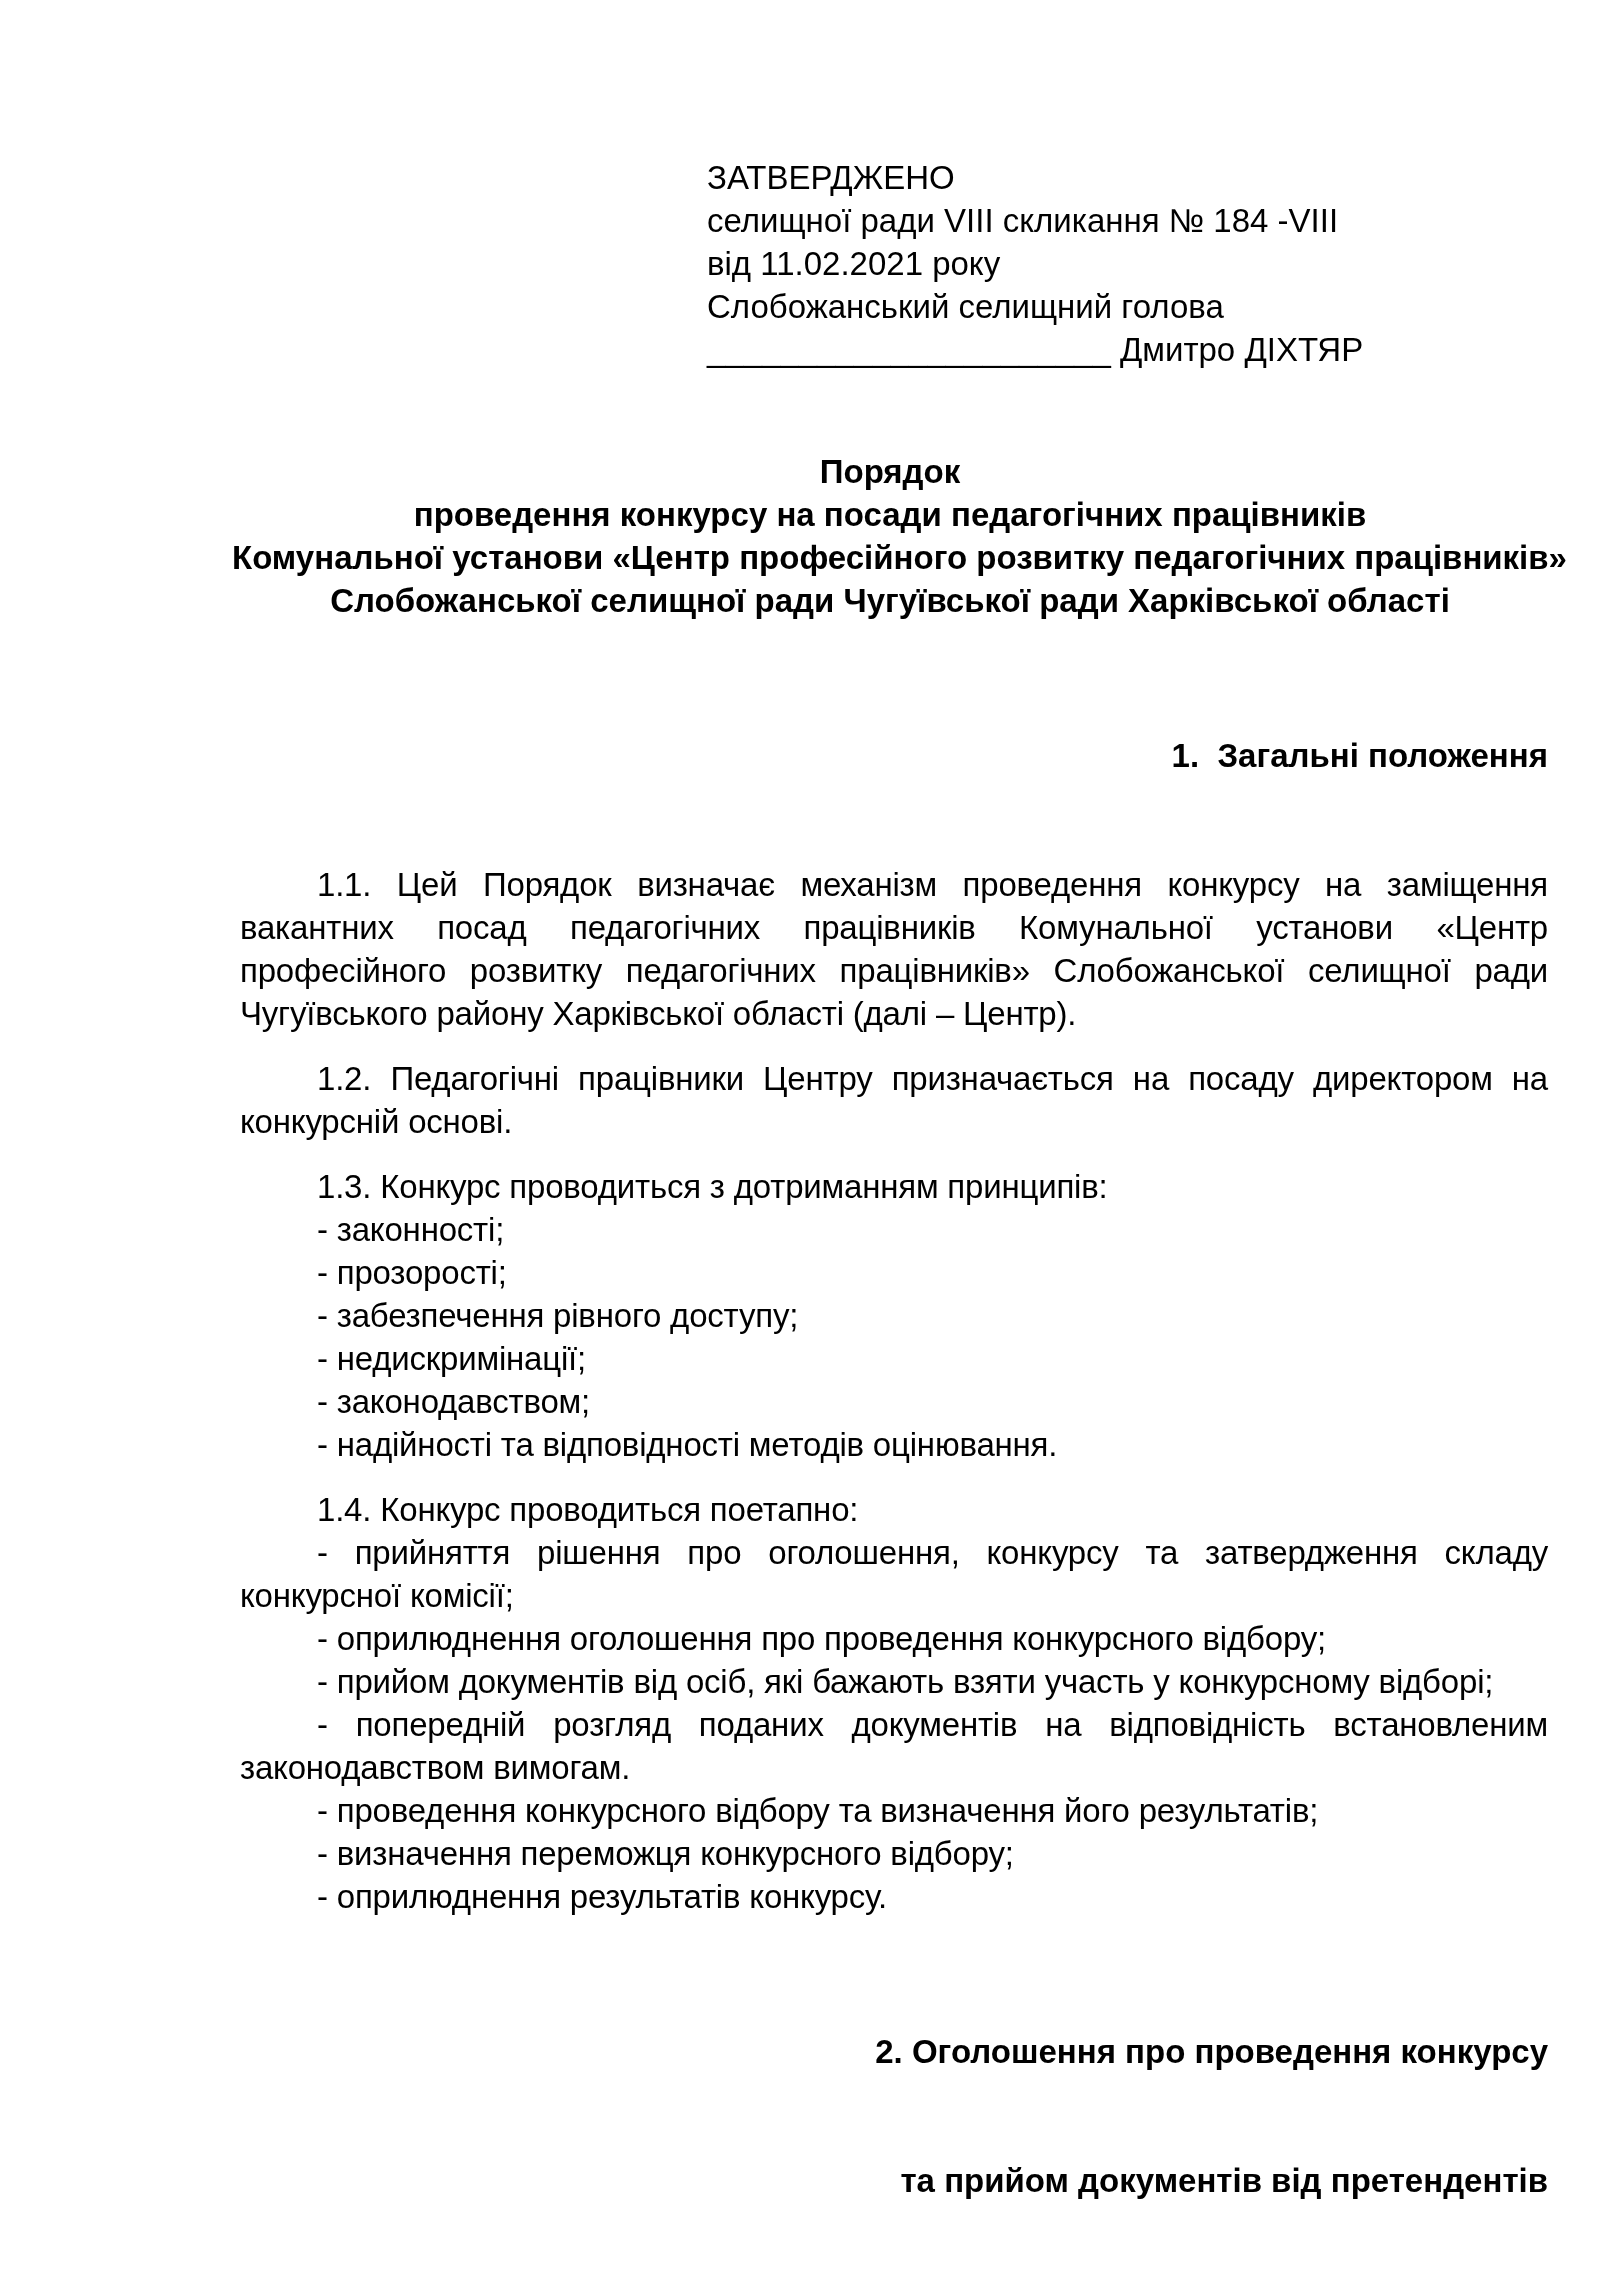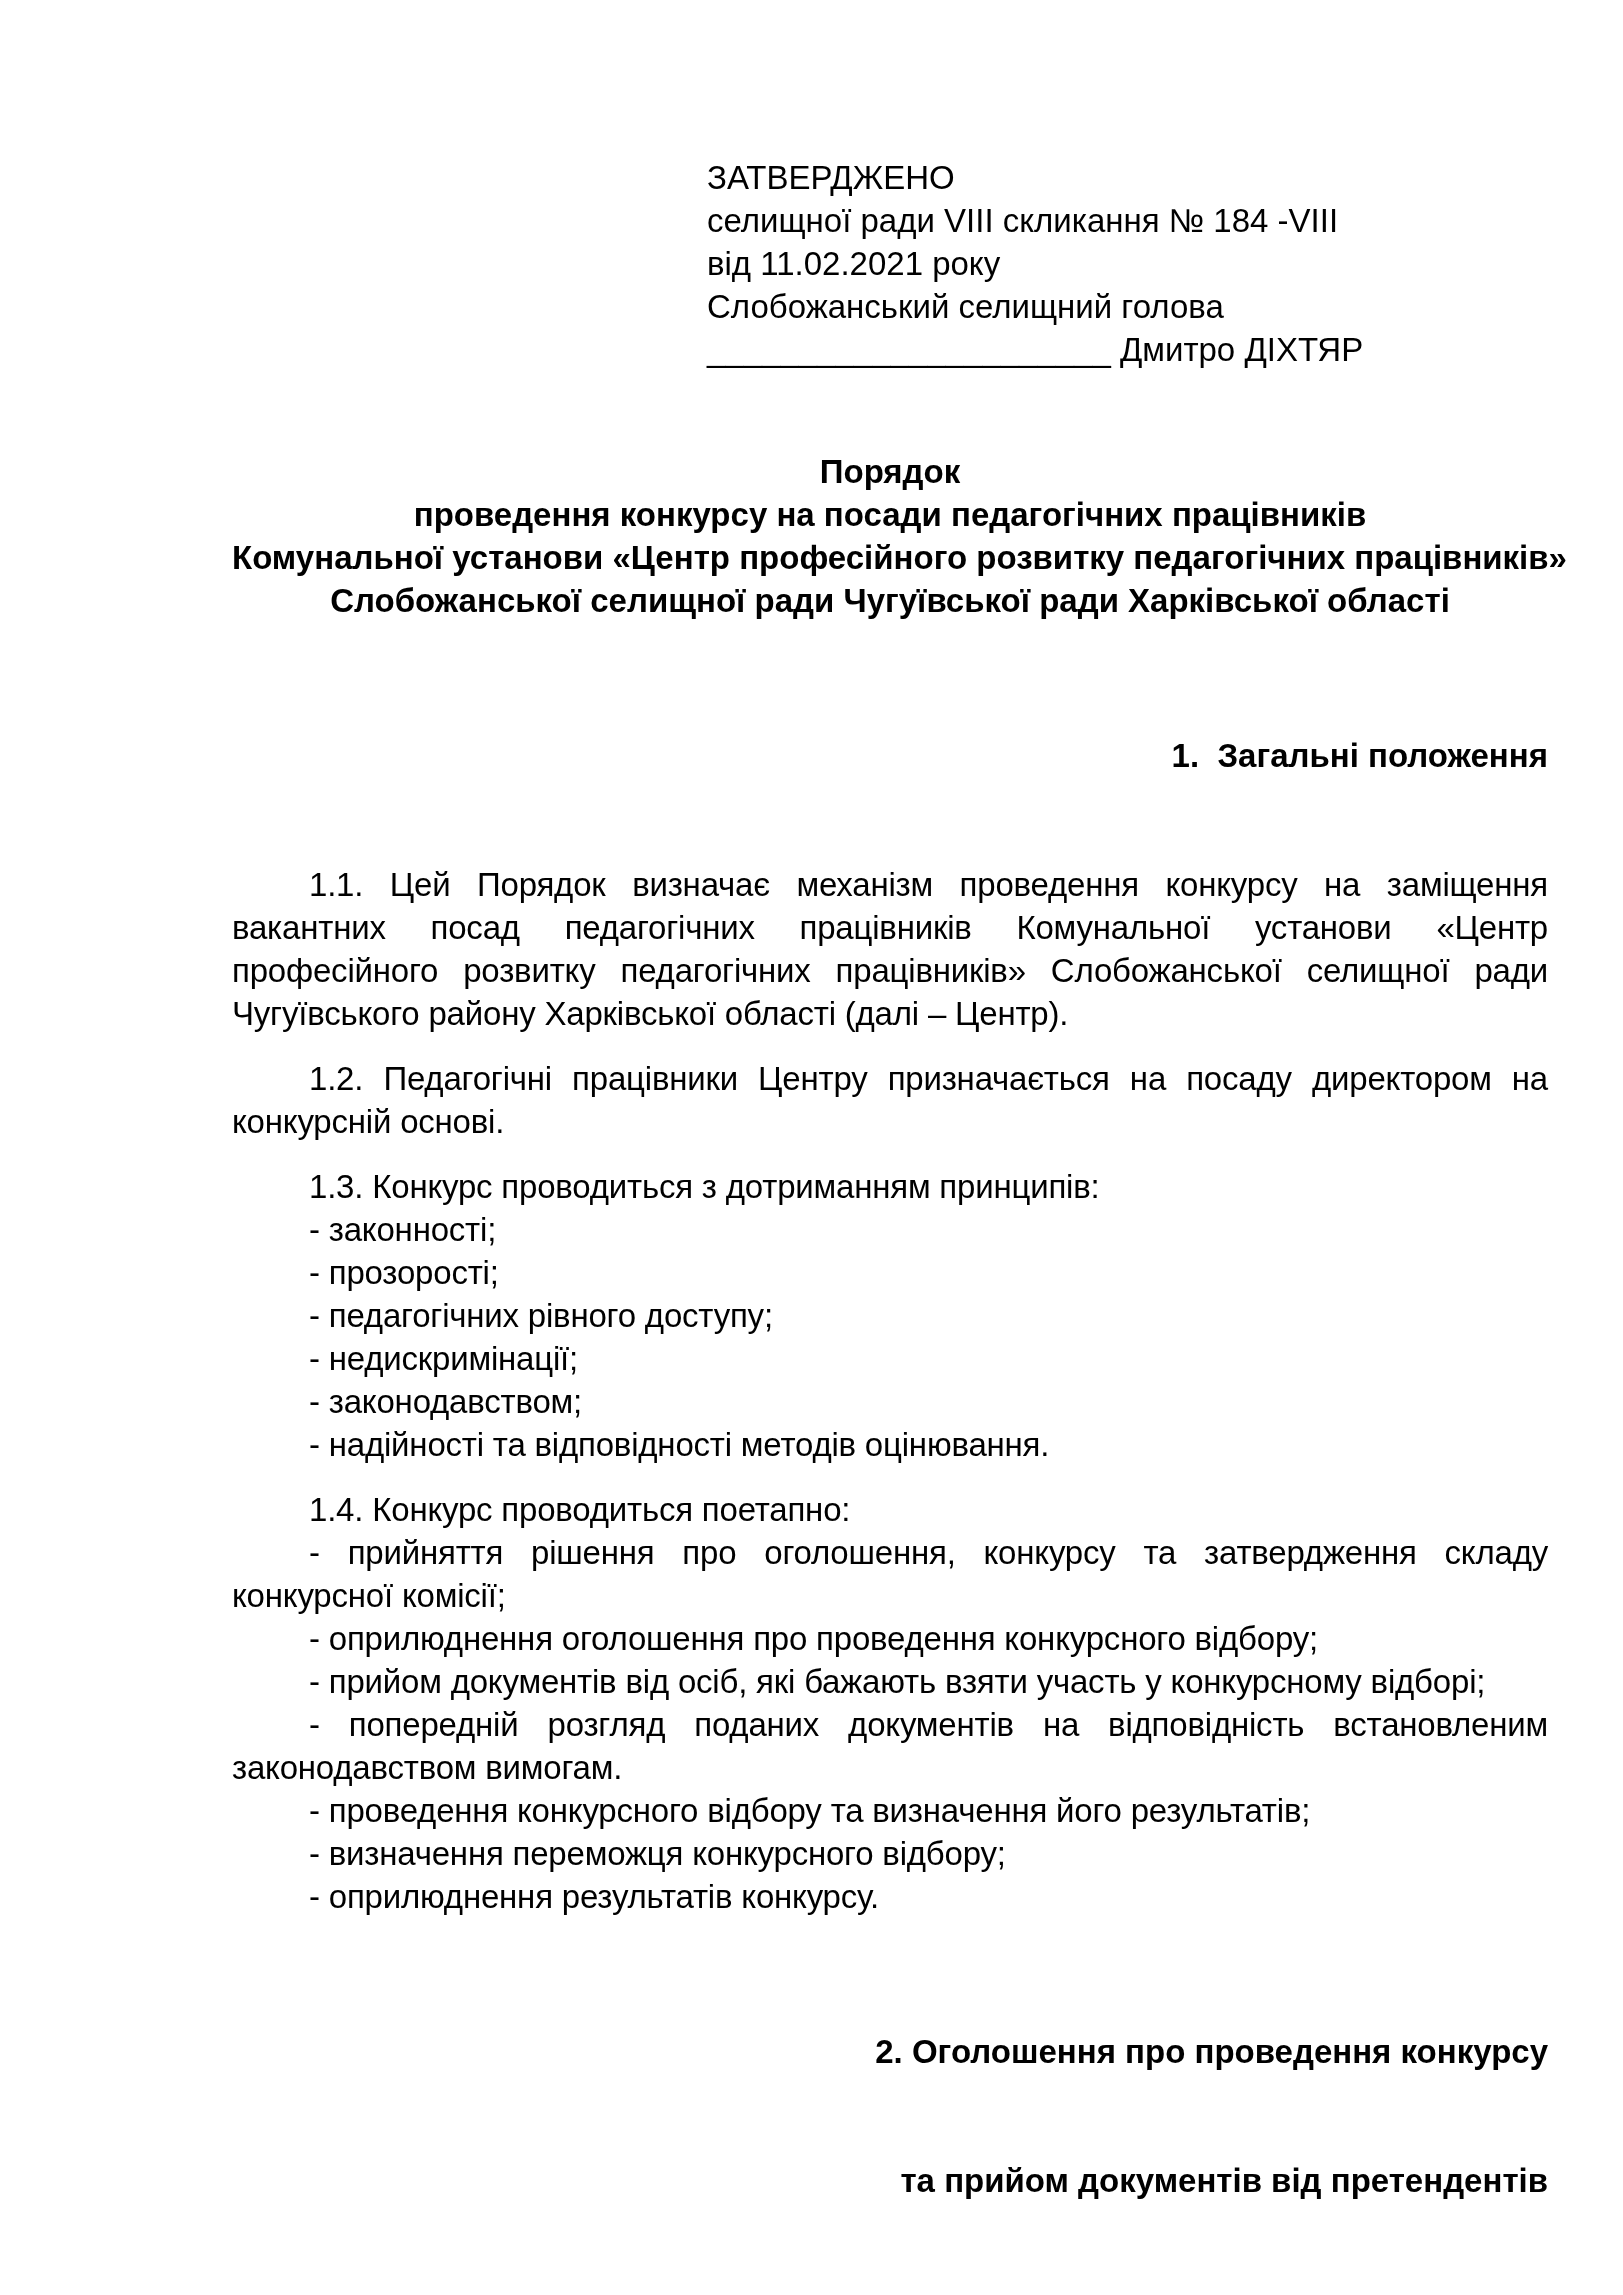"1.1. Цей Порядок визначає механізм" p.body { margin-left: none -> 8px }
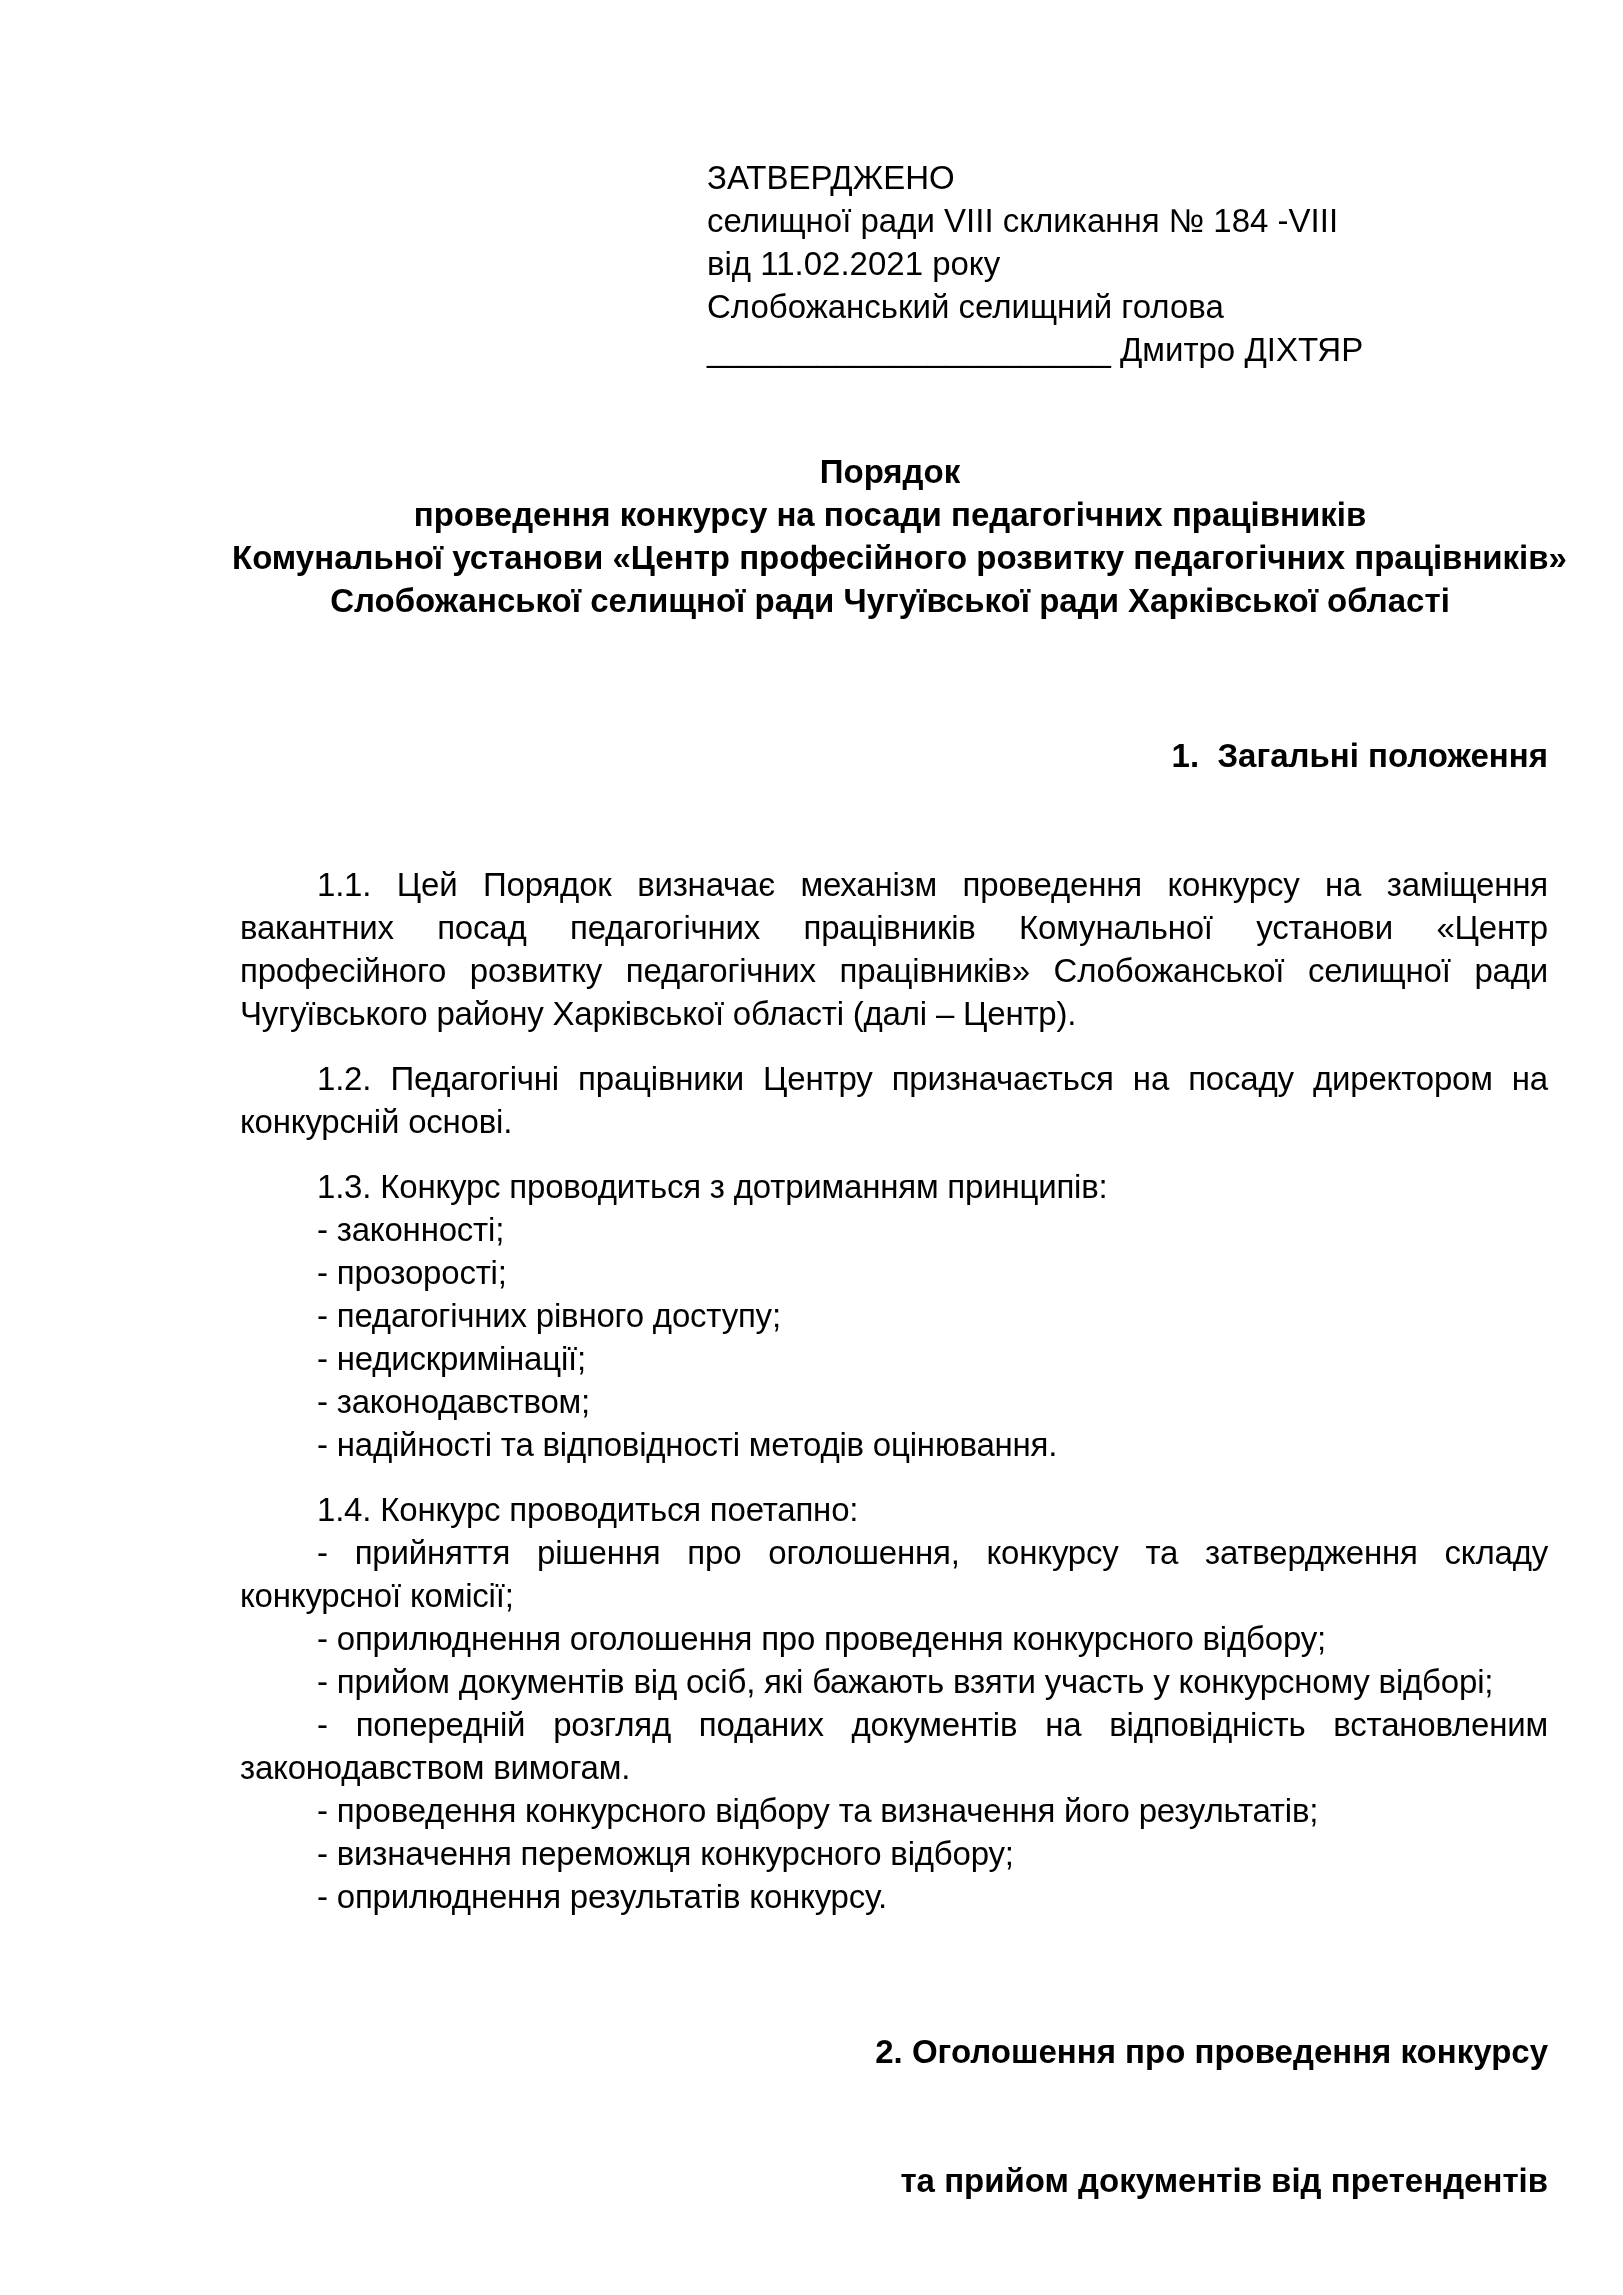"- педагогічних рівного доступу;" p.body { text: педагогічних -> забезпечення }
